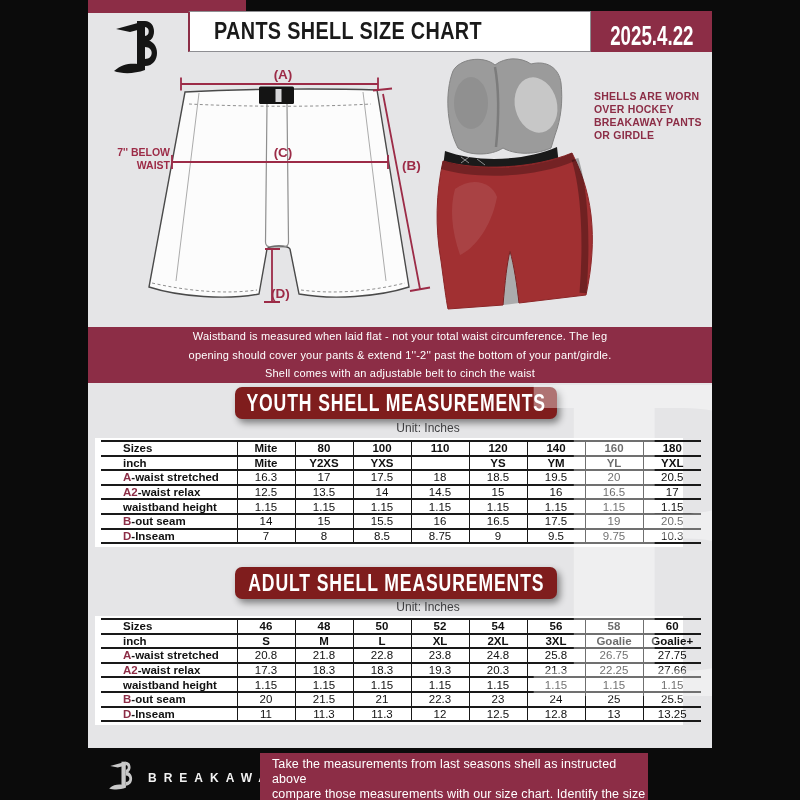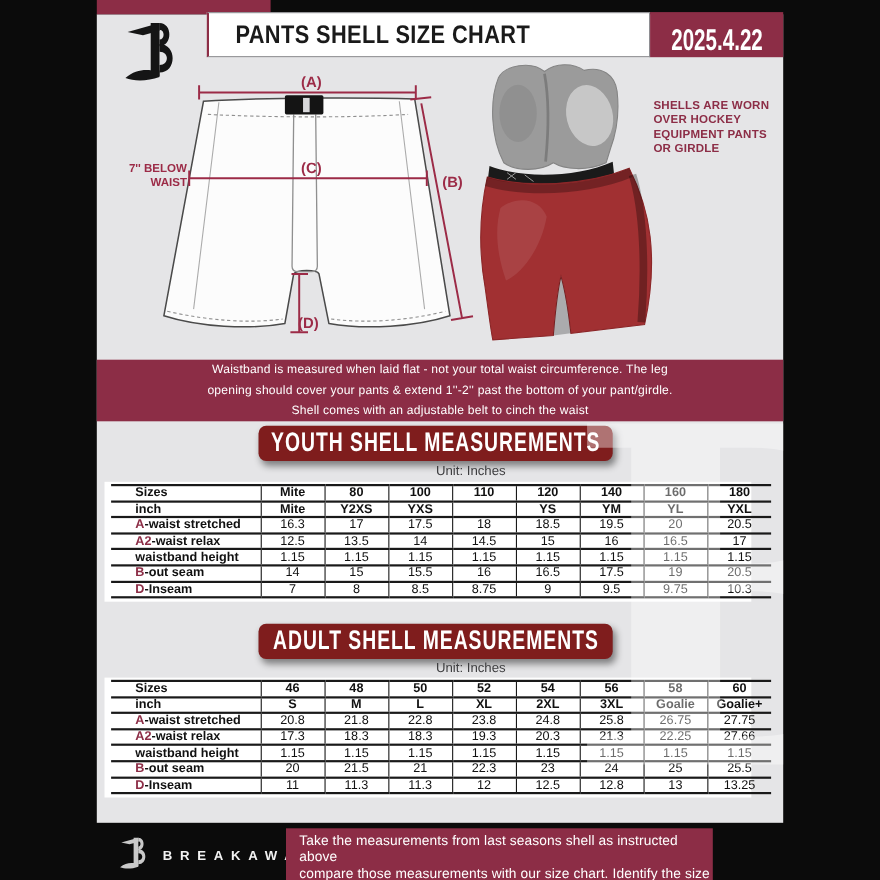"EQUIPMENT PANTS" div { text: EQUIPMENT -> BREAKAWAY }
